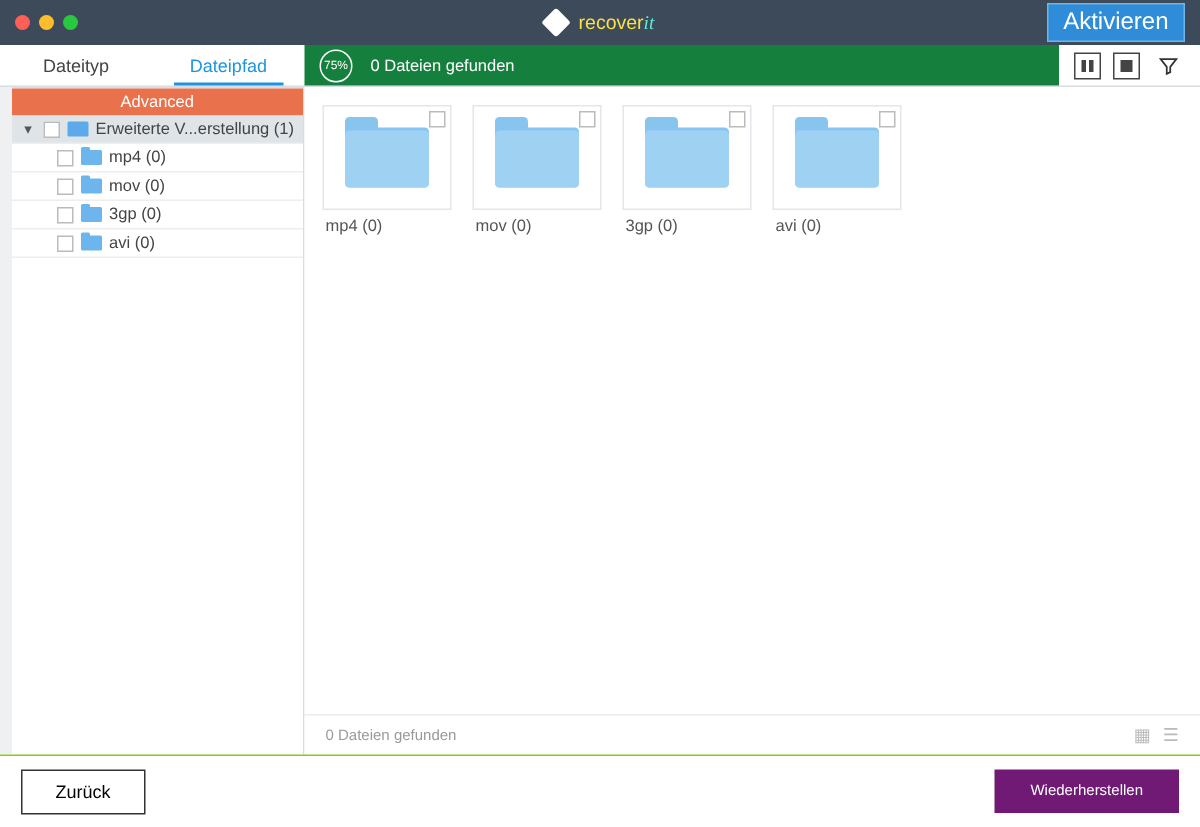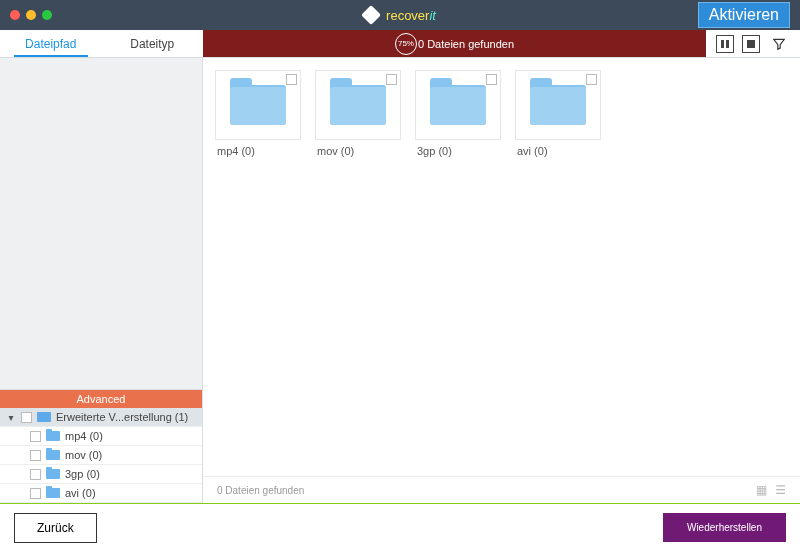"it" .tl-title .it { font-family: none -> Liberation Serif, serif }
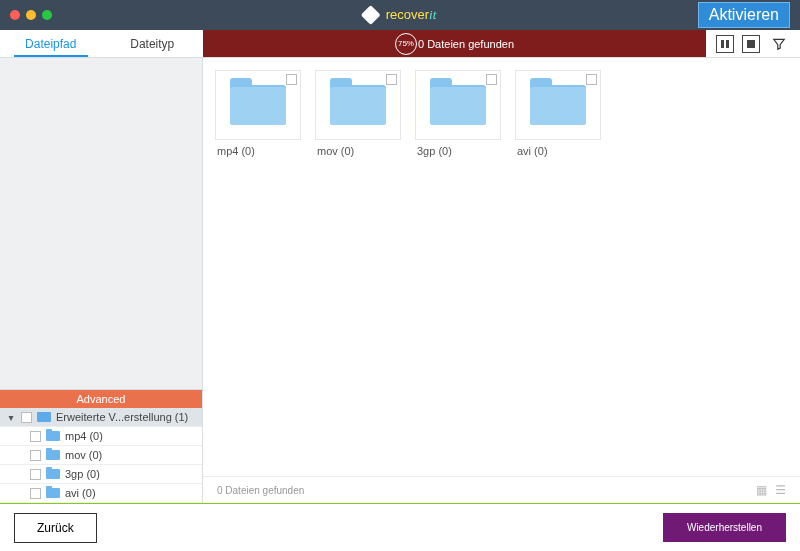"Dateipfad" div.tab { order: before "Dateityp" -> after "Dateityp" }
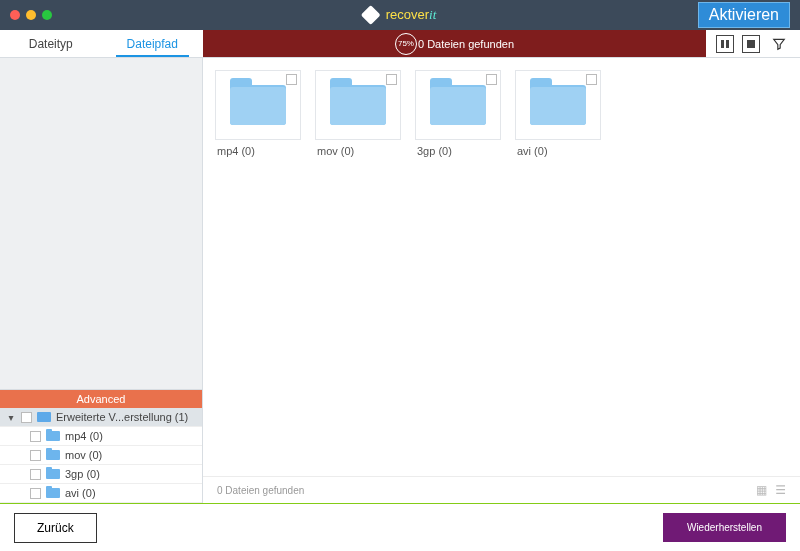"75%" .progress-area { background: #7f1d1d -> #15803d; gap: 1px -> 12px; justify-content: center -> none }
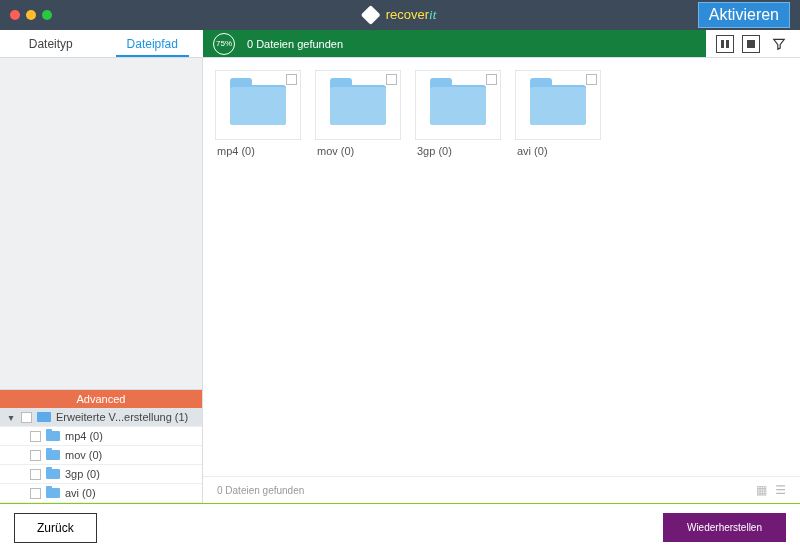"Advanced" .sidebar { flex-direction: column -> row }
